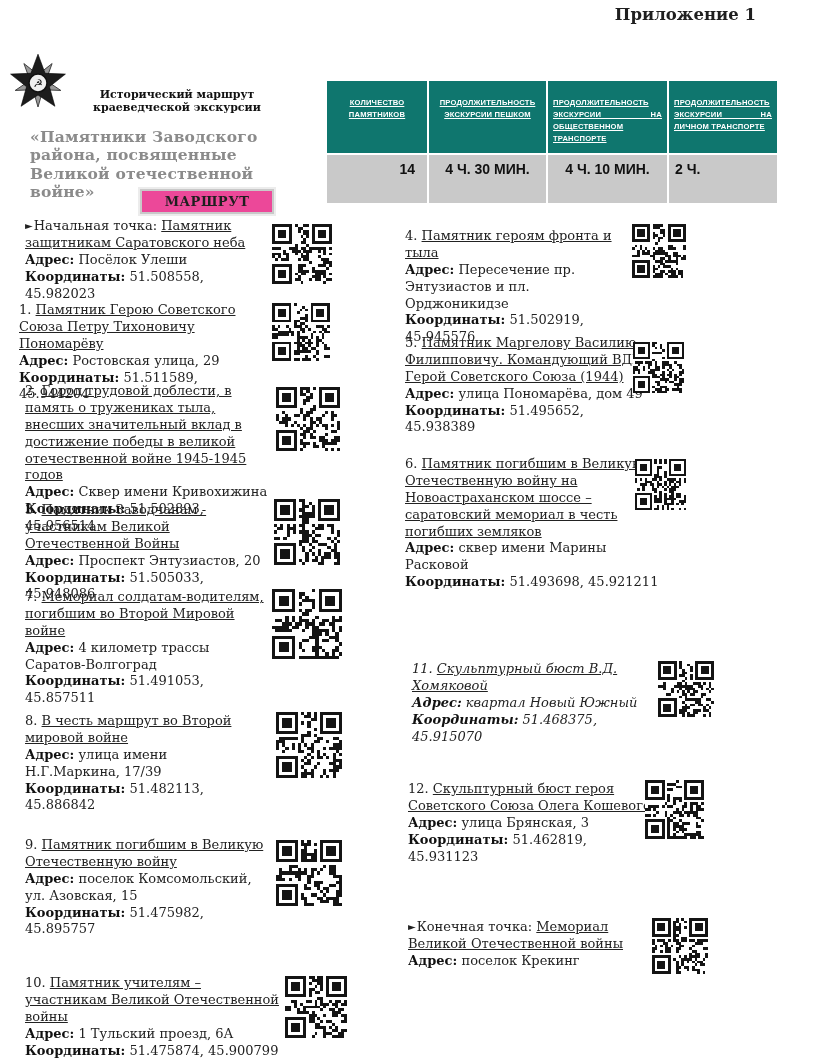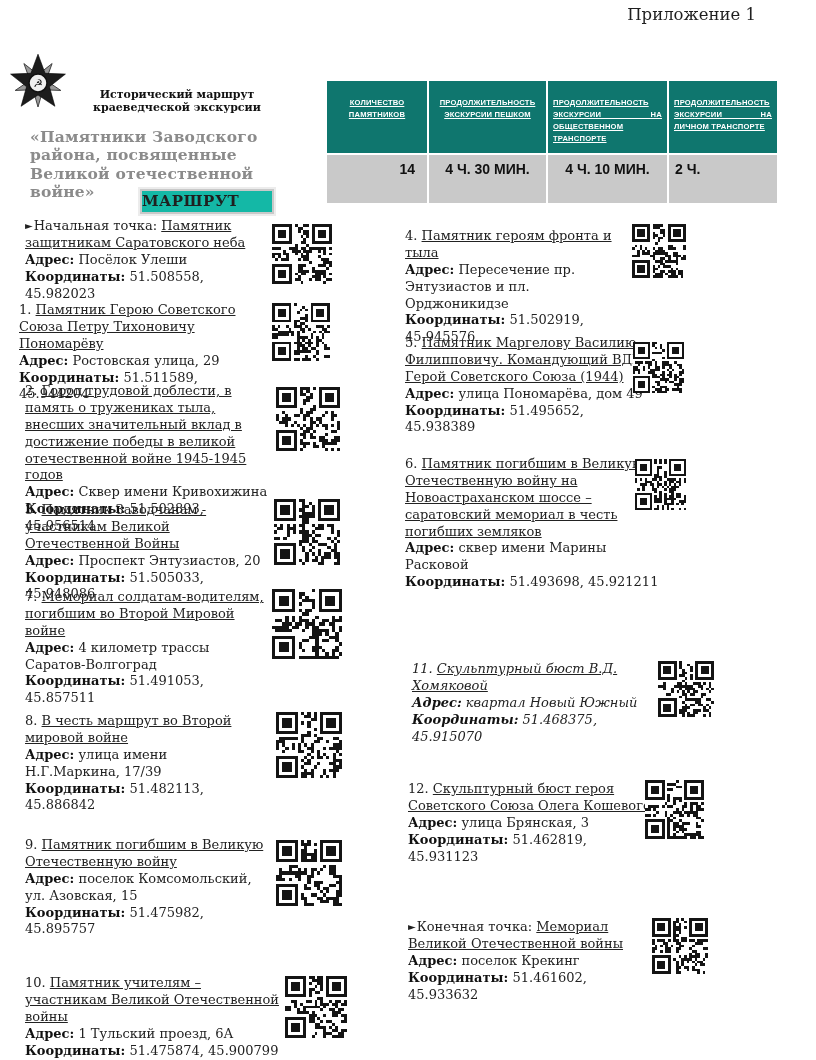"Приложение 1" .appendix { font-weight: normal -> bold }
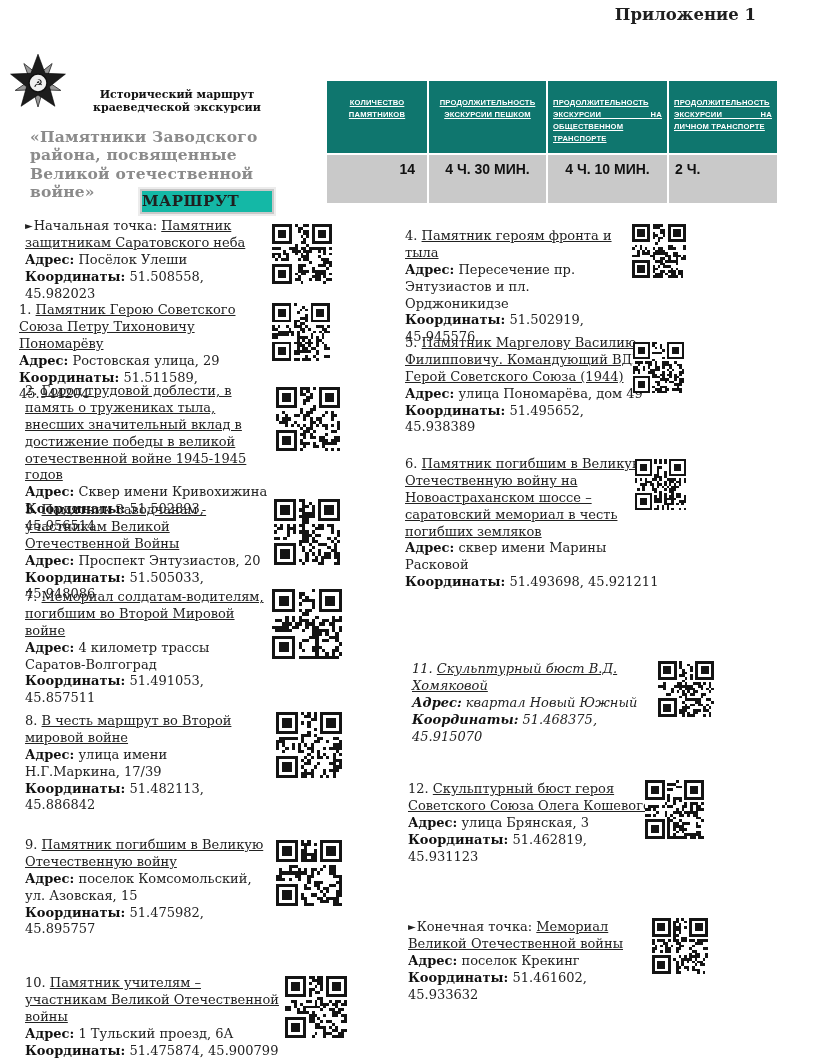"МАРШРУТ" .route-btn { background: #14b8a6 -> #ec4899; font-size: 15px -> 13px; text-align: none -> center }
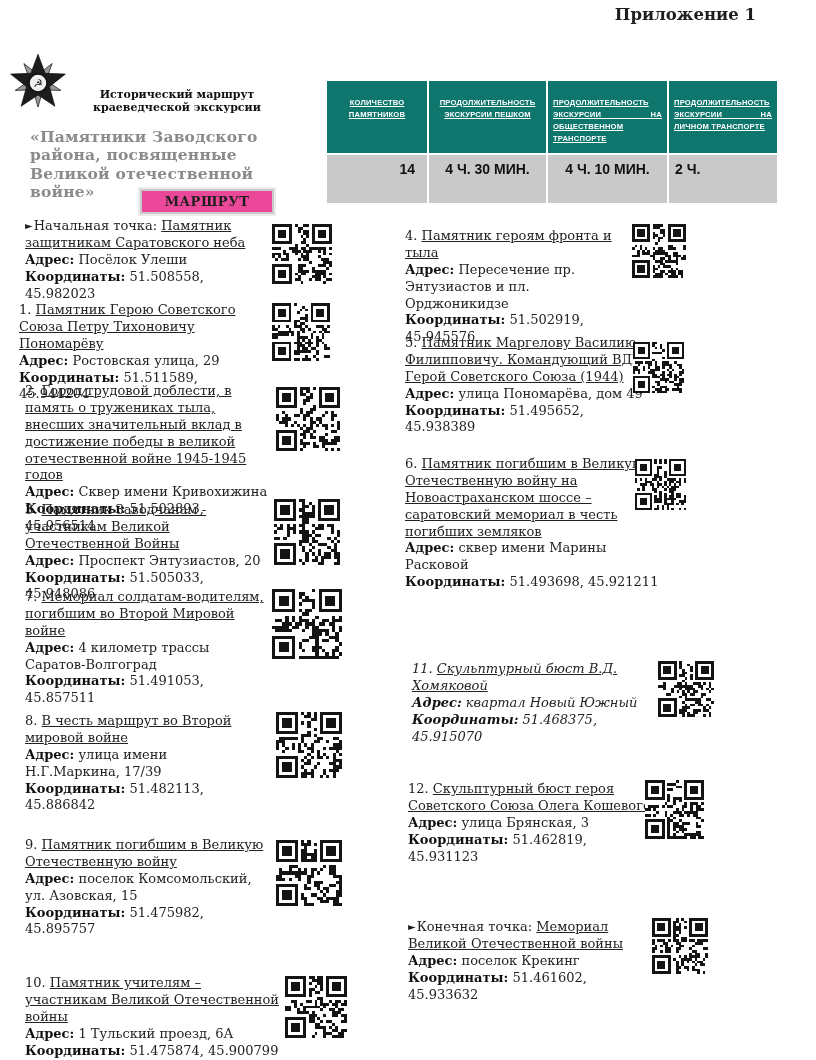"Координаты: 51.461602, 45.933632" p { html: <p><b>Координаты:</b> <span>51.461602, 45.933632</span></p> -> none }
